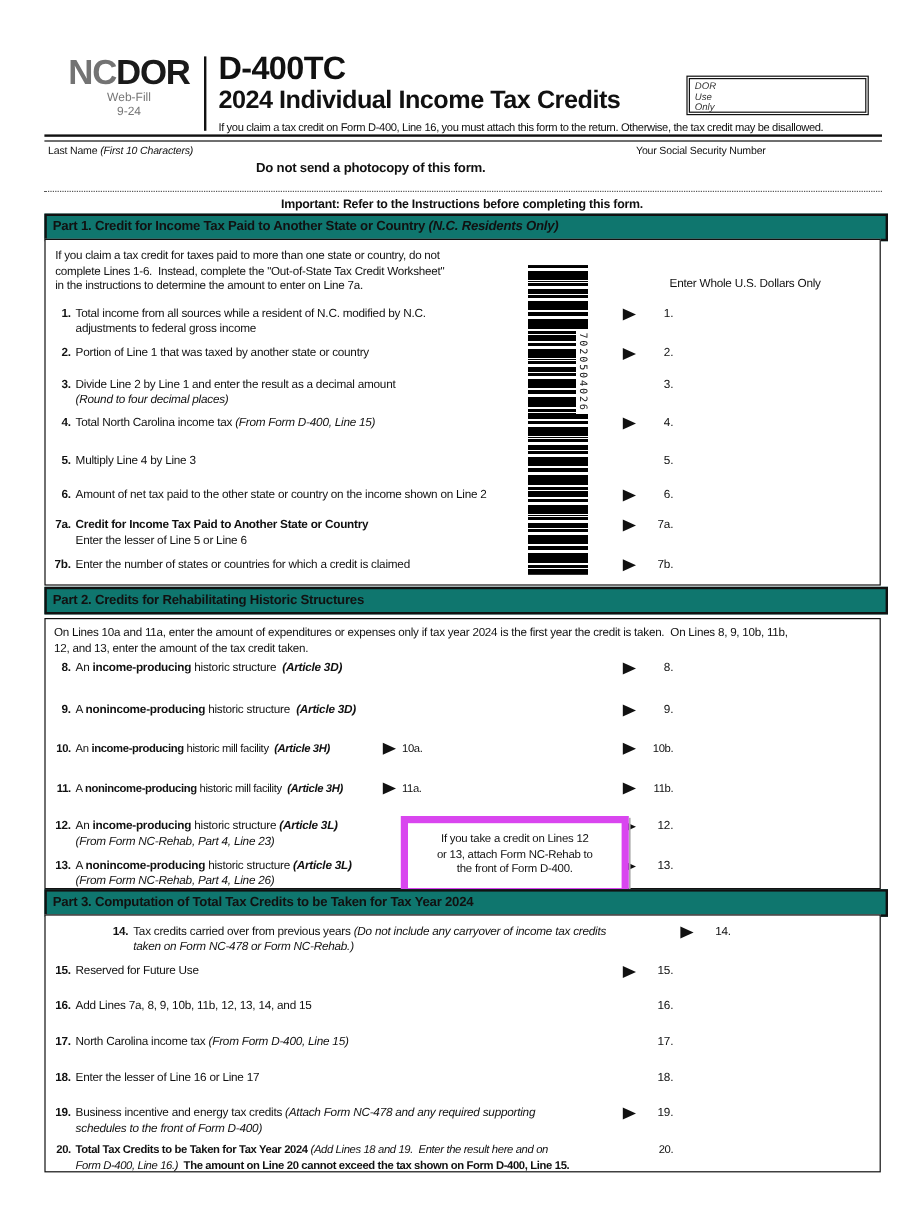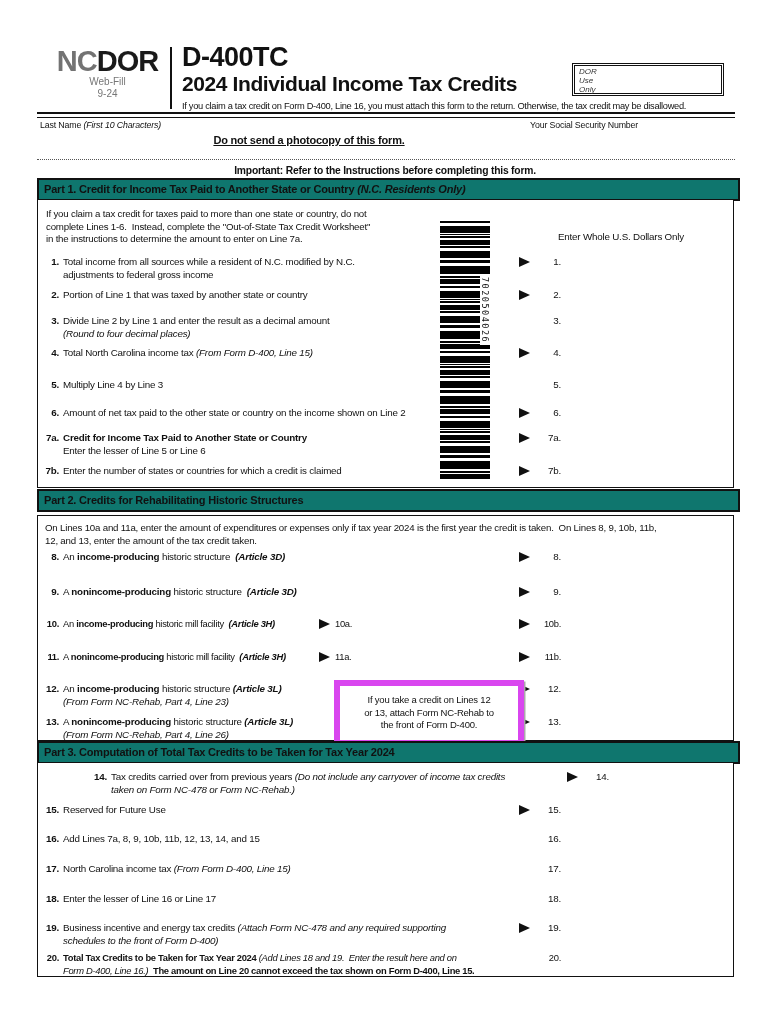"Do not send a photocopy" .no-photocopy { text-decoration: underline -> none }
